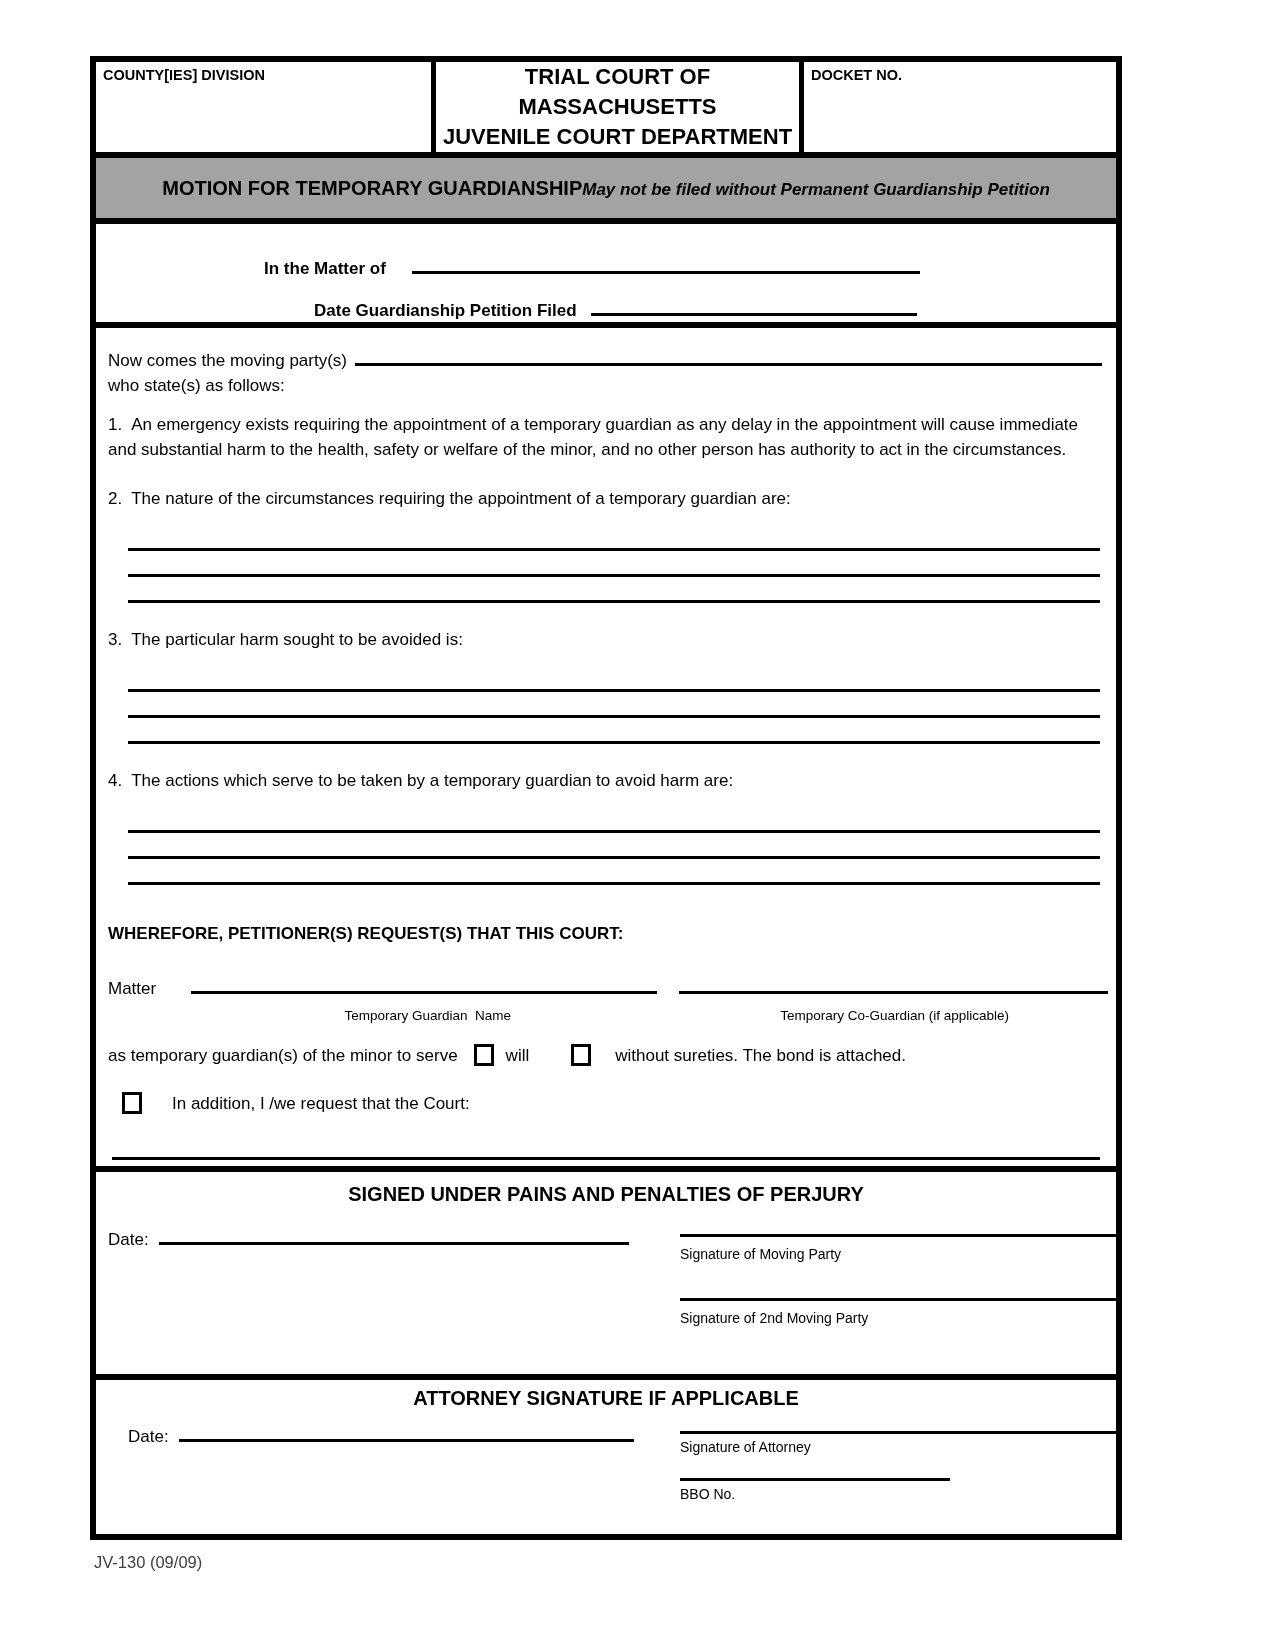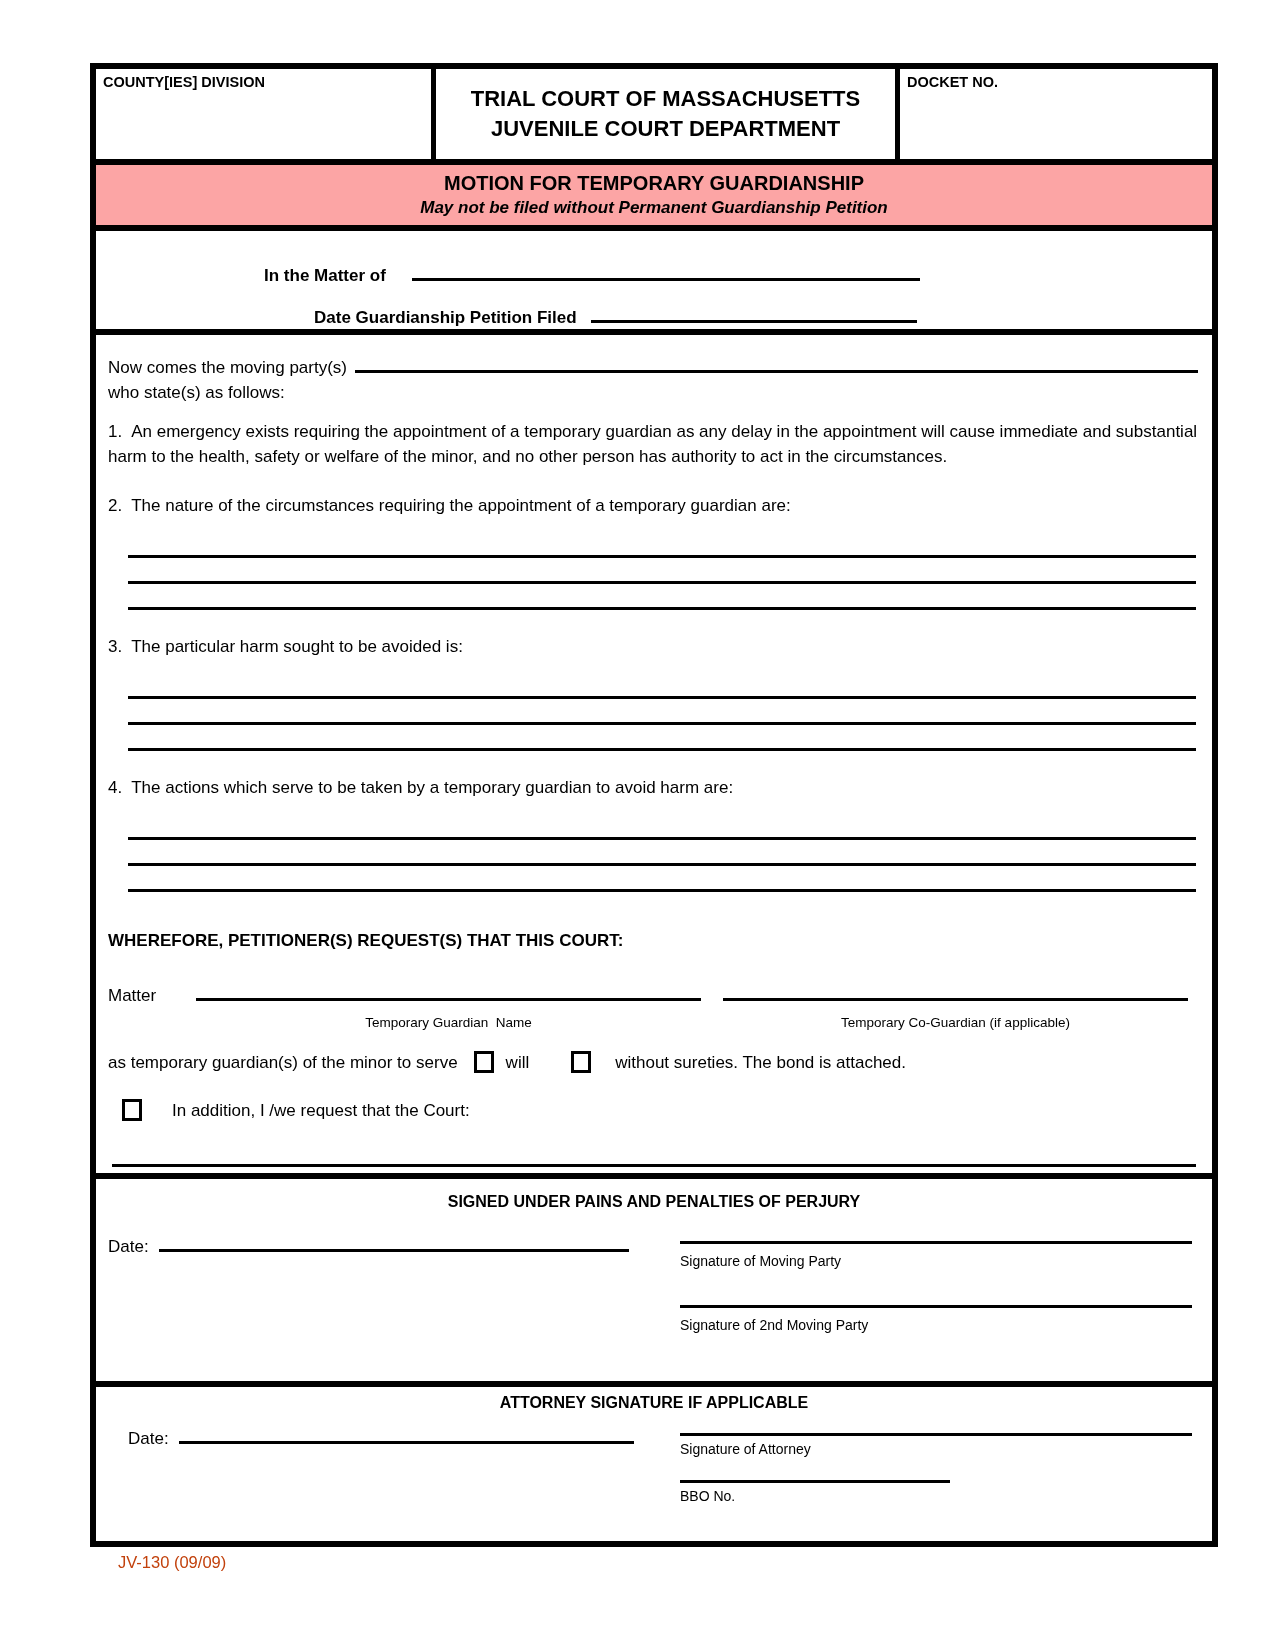"COUNTY[IES] DIVISION" .form { top: 63px -> 56px; width: 1128px -> 1032px }
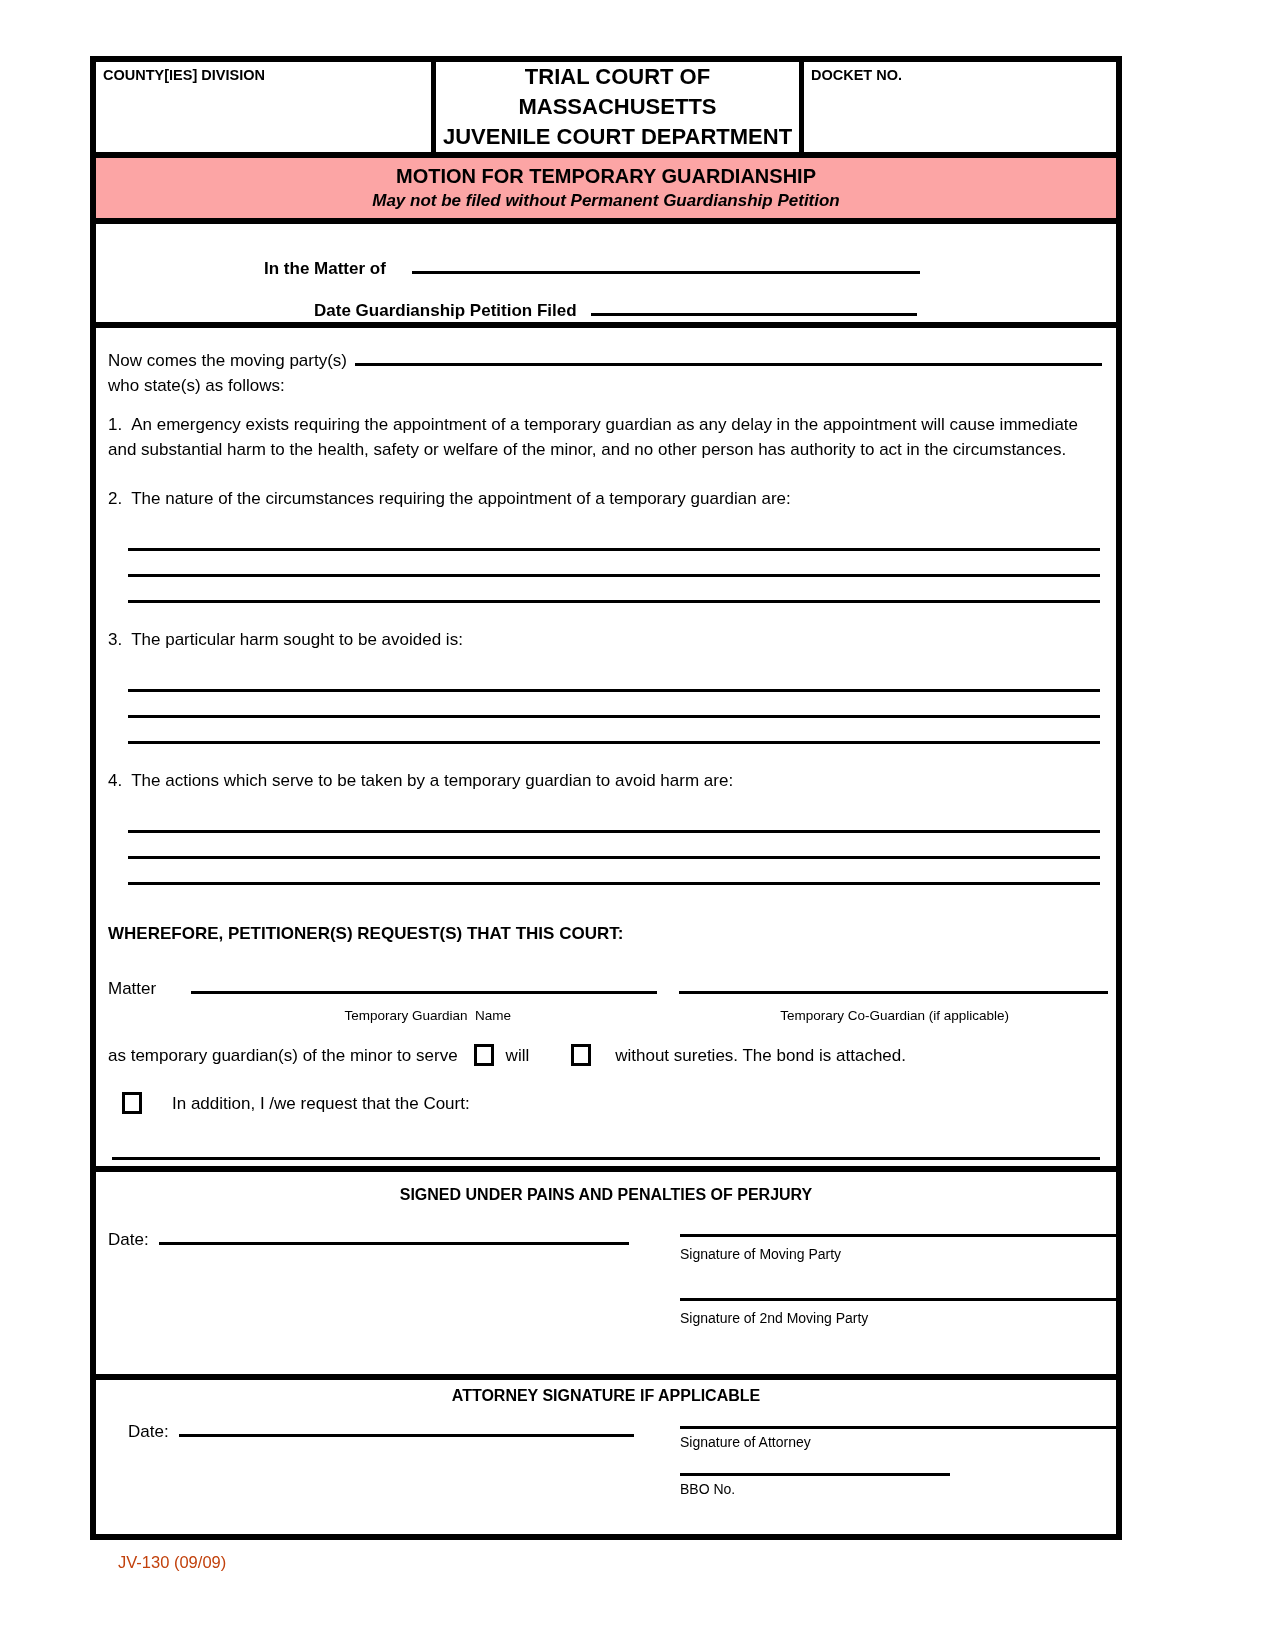"MOTION FOR TEMPORARY GUARDIANSHIP" .title-band { background: #fca5a5 -> #a3a3a3; flex-direction: column -> none }
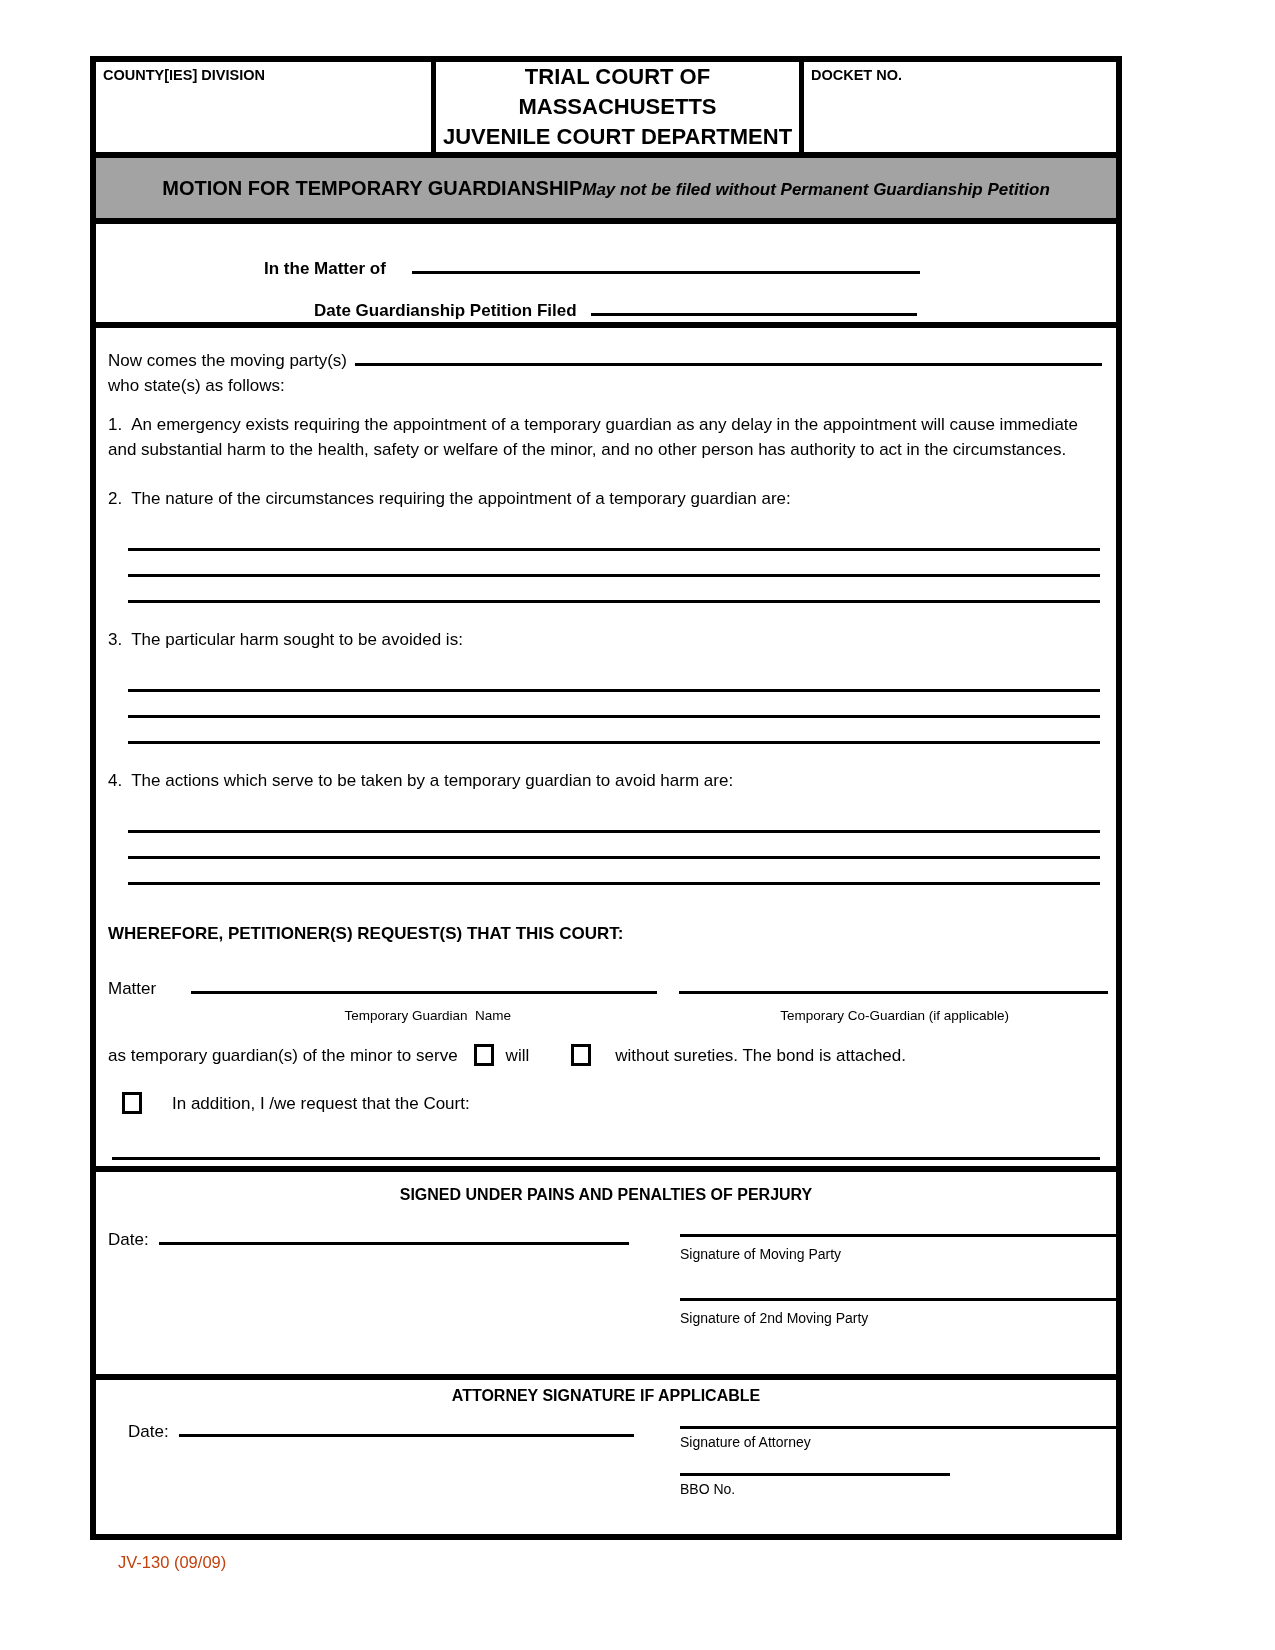"SIGNED UNDER PAINS AND PENALTIES" .sec-heading { font-size: 16px -> 20px }
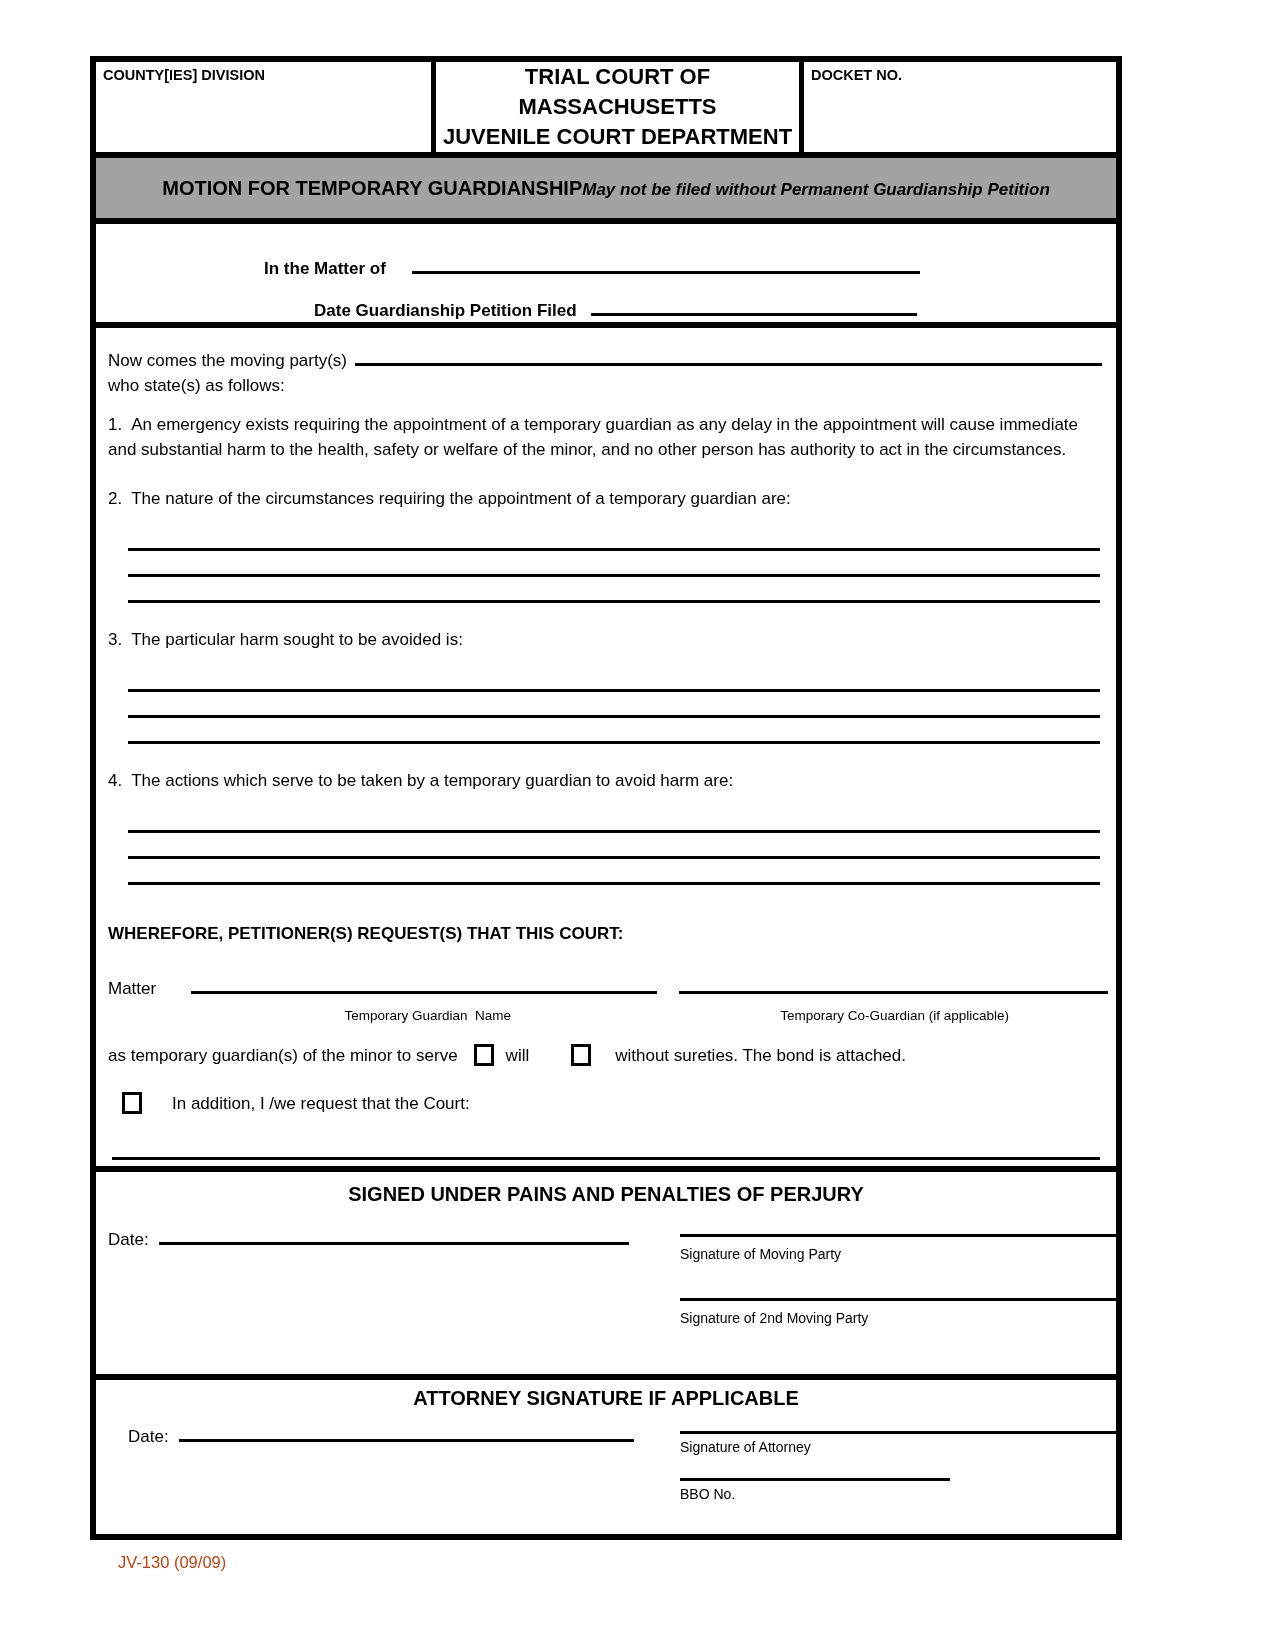"JV-130 (09/09)" .footer-id { color: #c2410c -> #404040; margin-left: 24px -> none }
